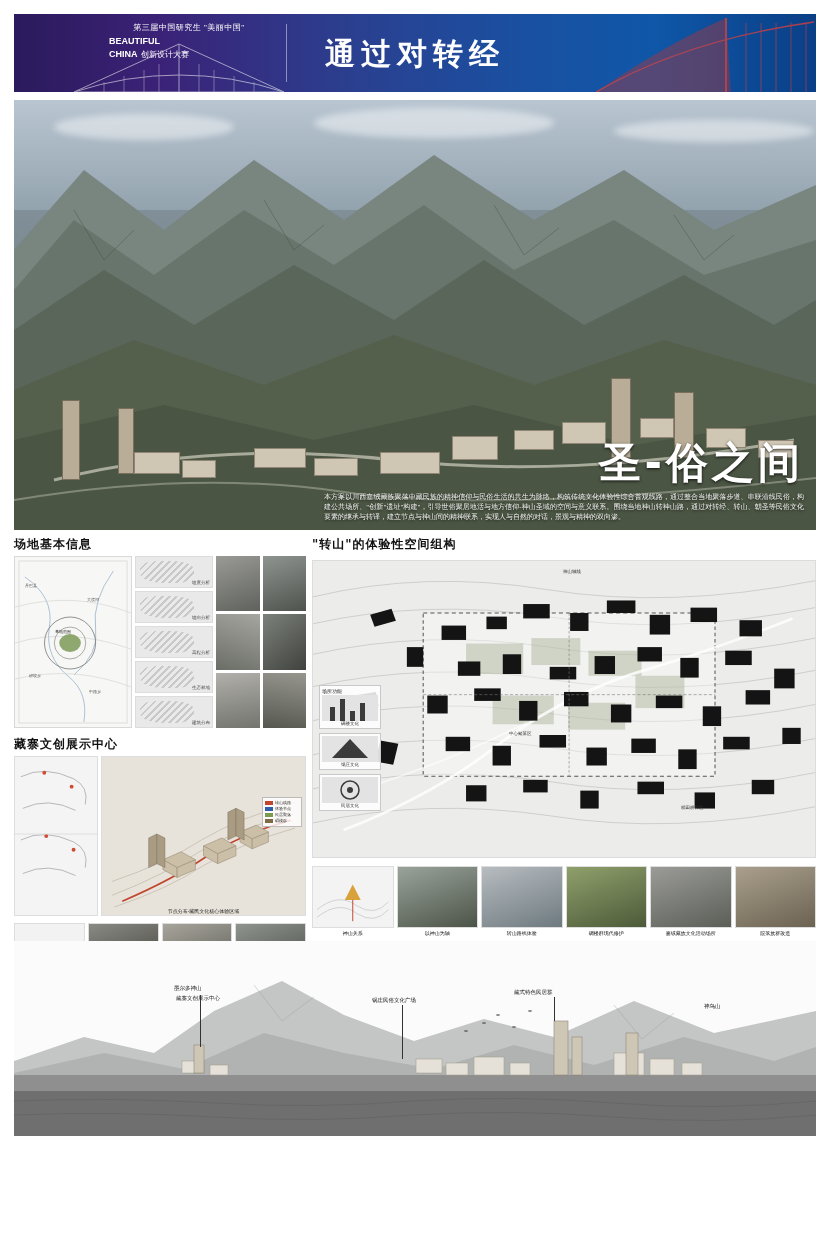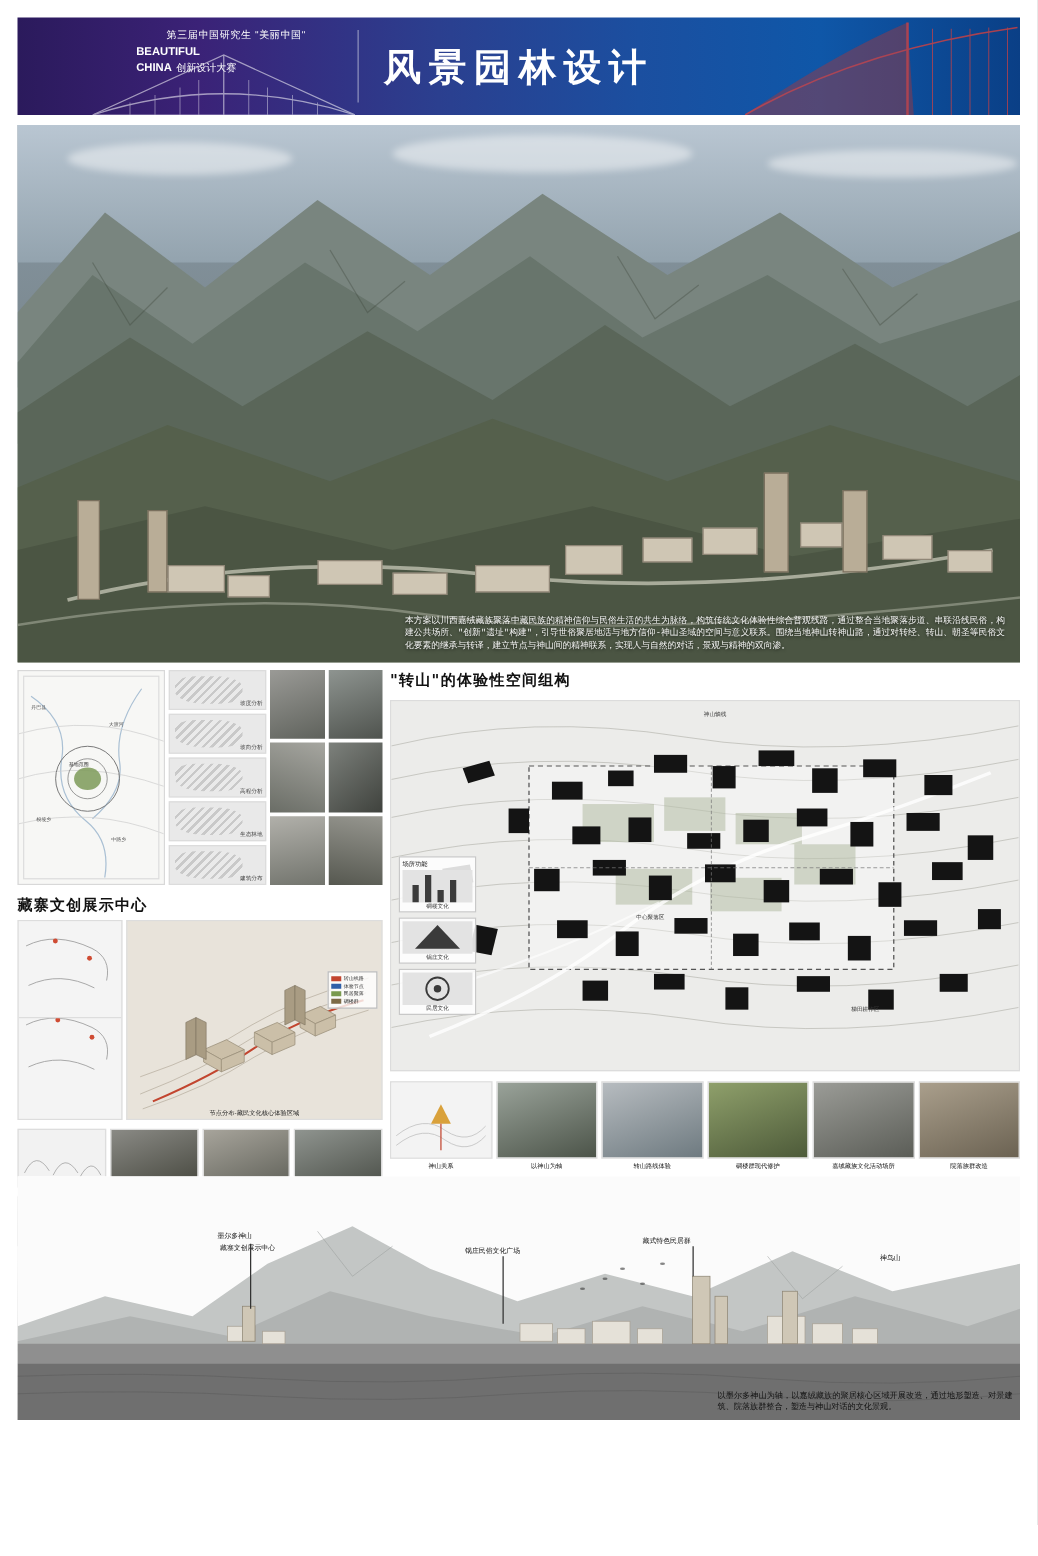"风景园林设计" div.banner-title { text: 风景园林设计 -> 通过对转经 }
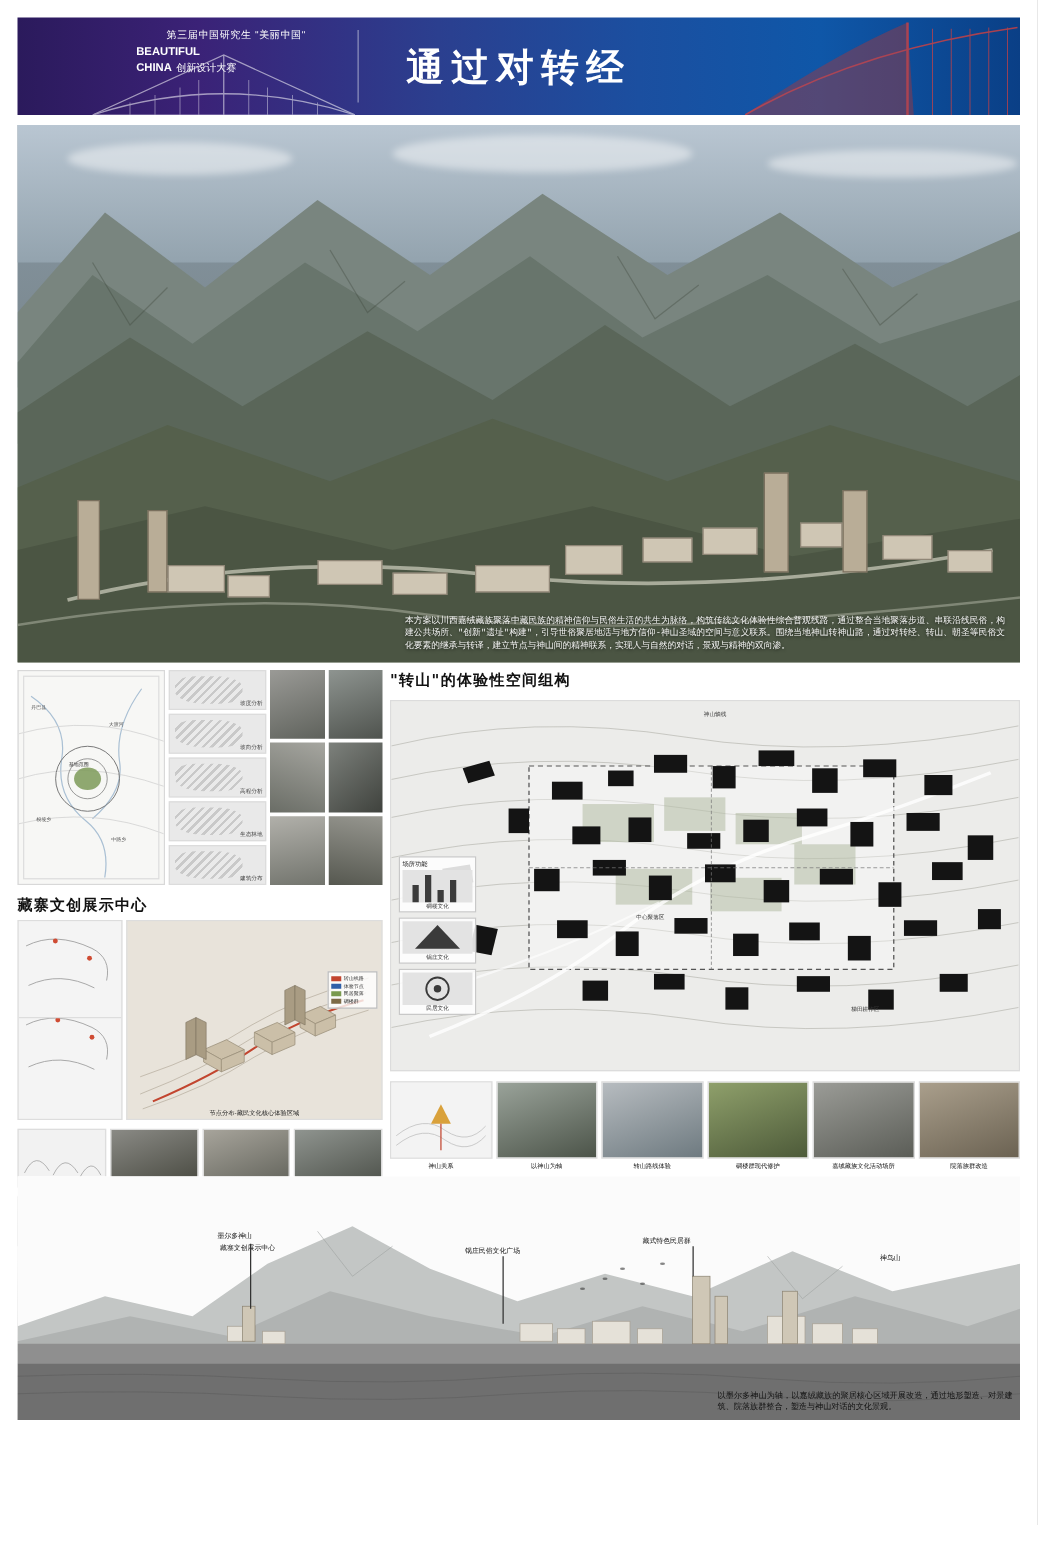"圣-俗之间" div.hero-title { html: none -> <div>圣-俗之间</div> }
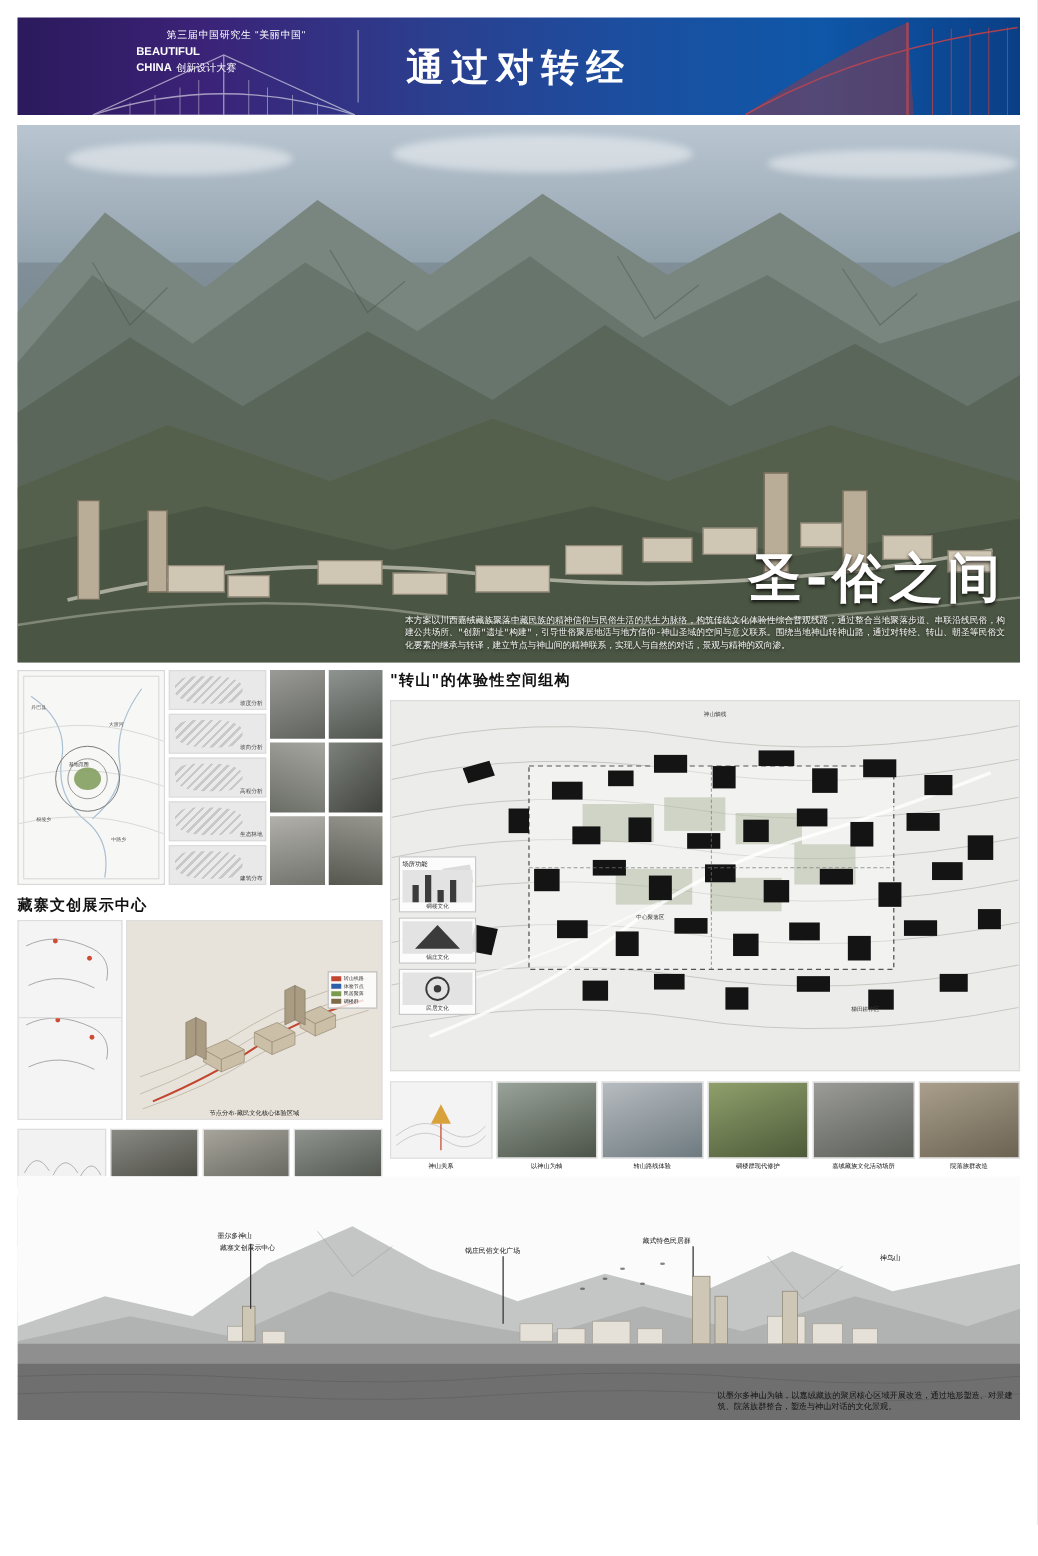"本方案以川西嘉绒藏族聚落中藏民族的精神信仰与民俗生活的共生为脉络，构筑传统文化体" .hero-body { font-family: Liberation Mono, monospace -> Liberation Serif, serif }
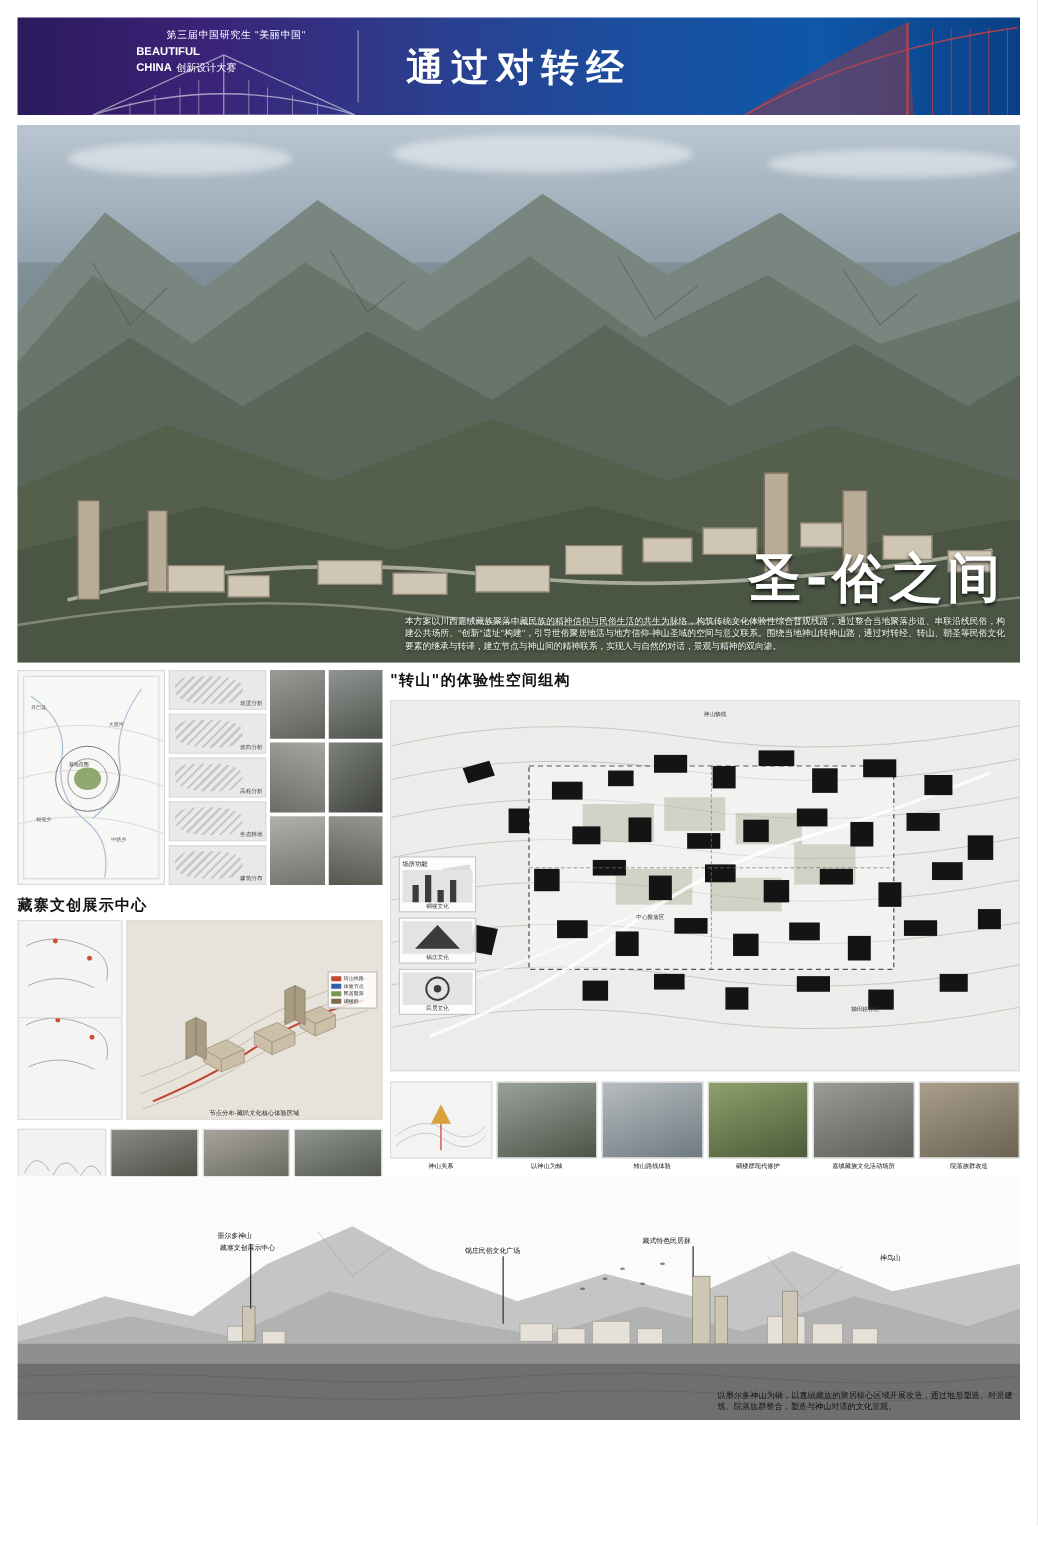"场地基本信息" div.sec-title { html: none -> <div>场地基本信息</div> }
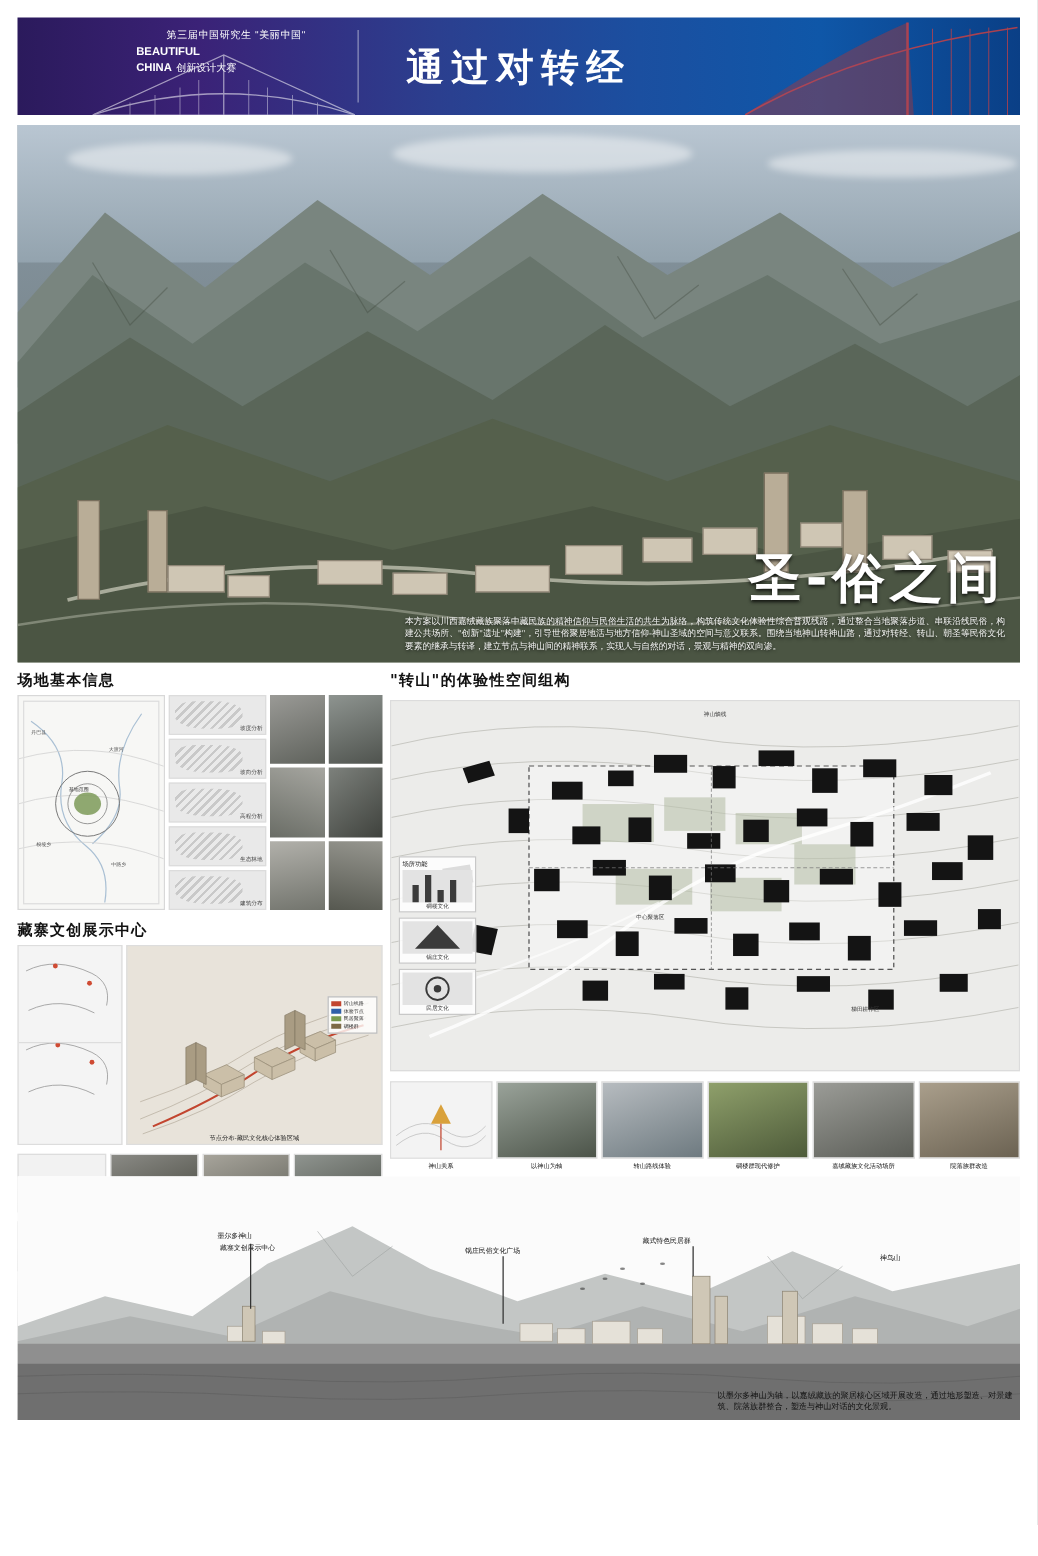"以墨尔多神山为轴，以嘉绒藏族的聚居核心区域开展改造，通过地形塑造、对景建筑、院落" div.bottom-text { html: <div>以墨尔多神山为轴，以嘉绒藏族的聚居核心区域开展改造，通过地形塑造、对景建筑、院落族群整合，塑造与神山对话的文化景观。</div> -> none }
